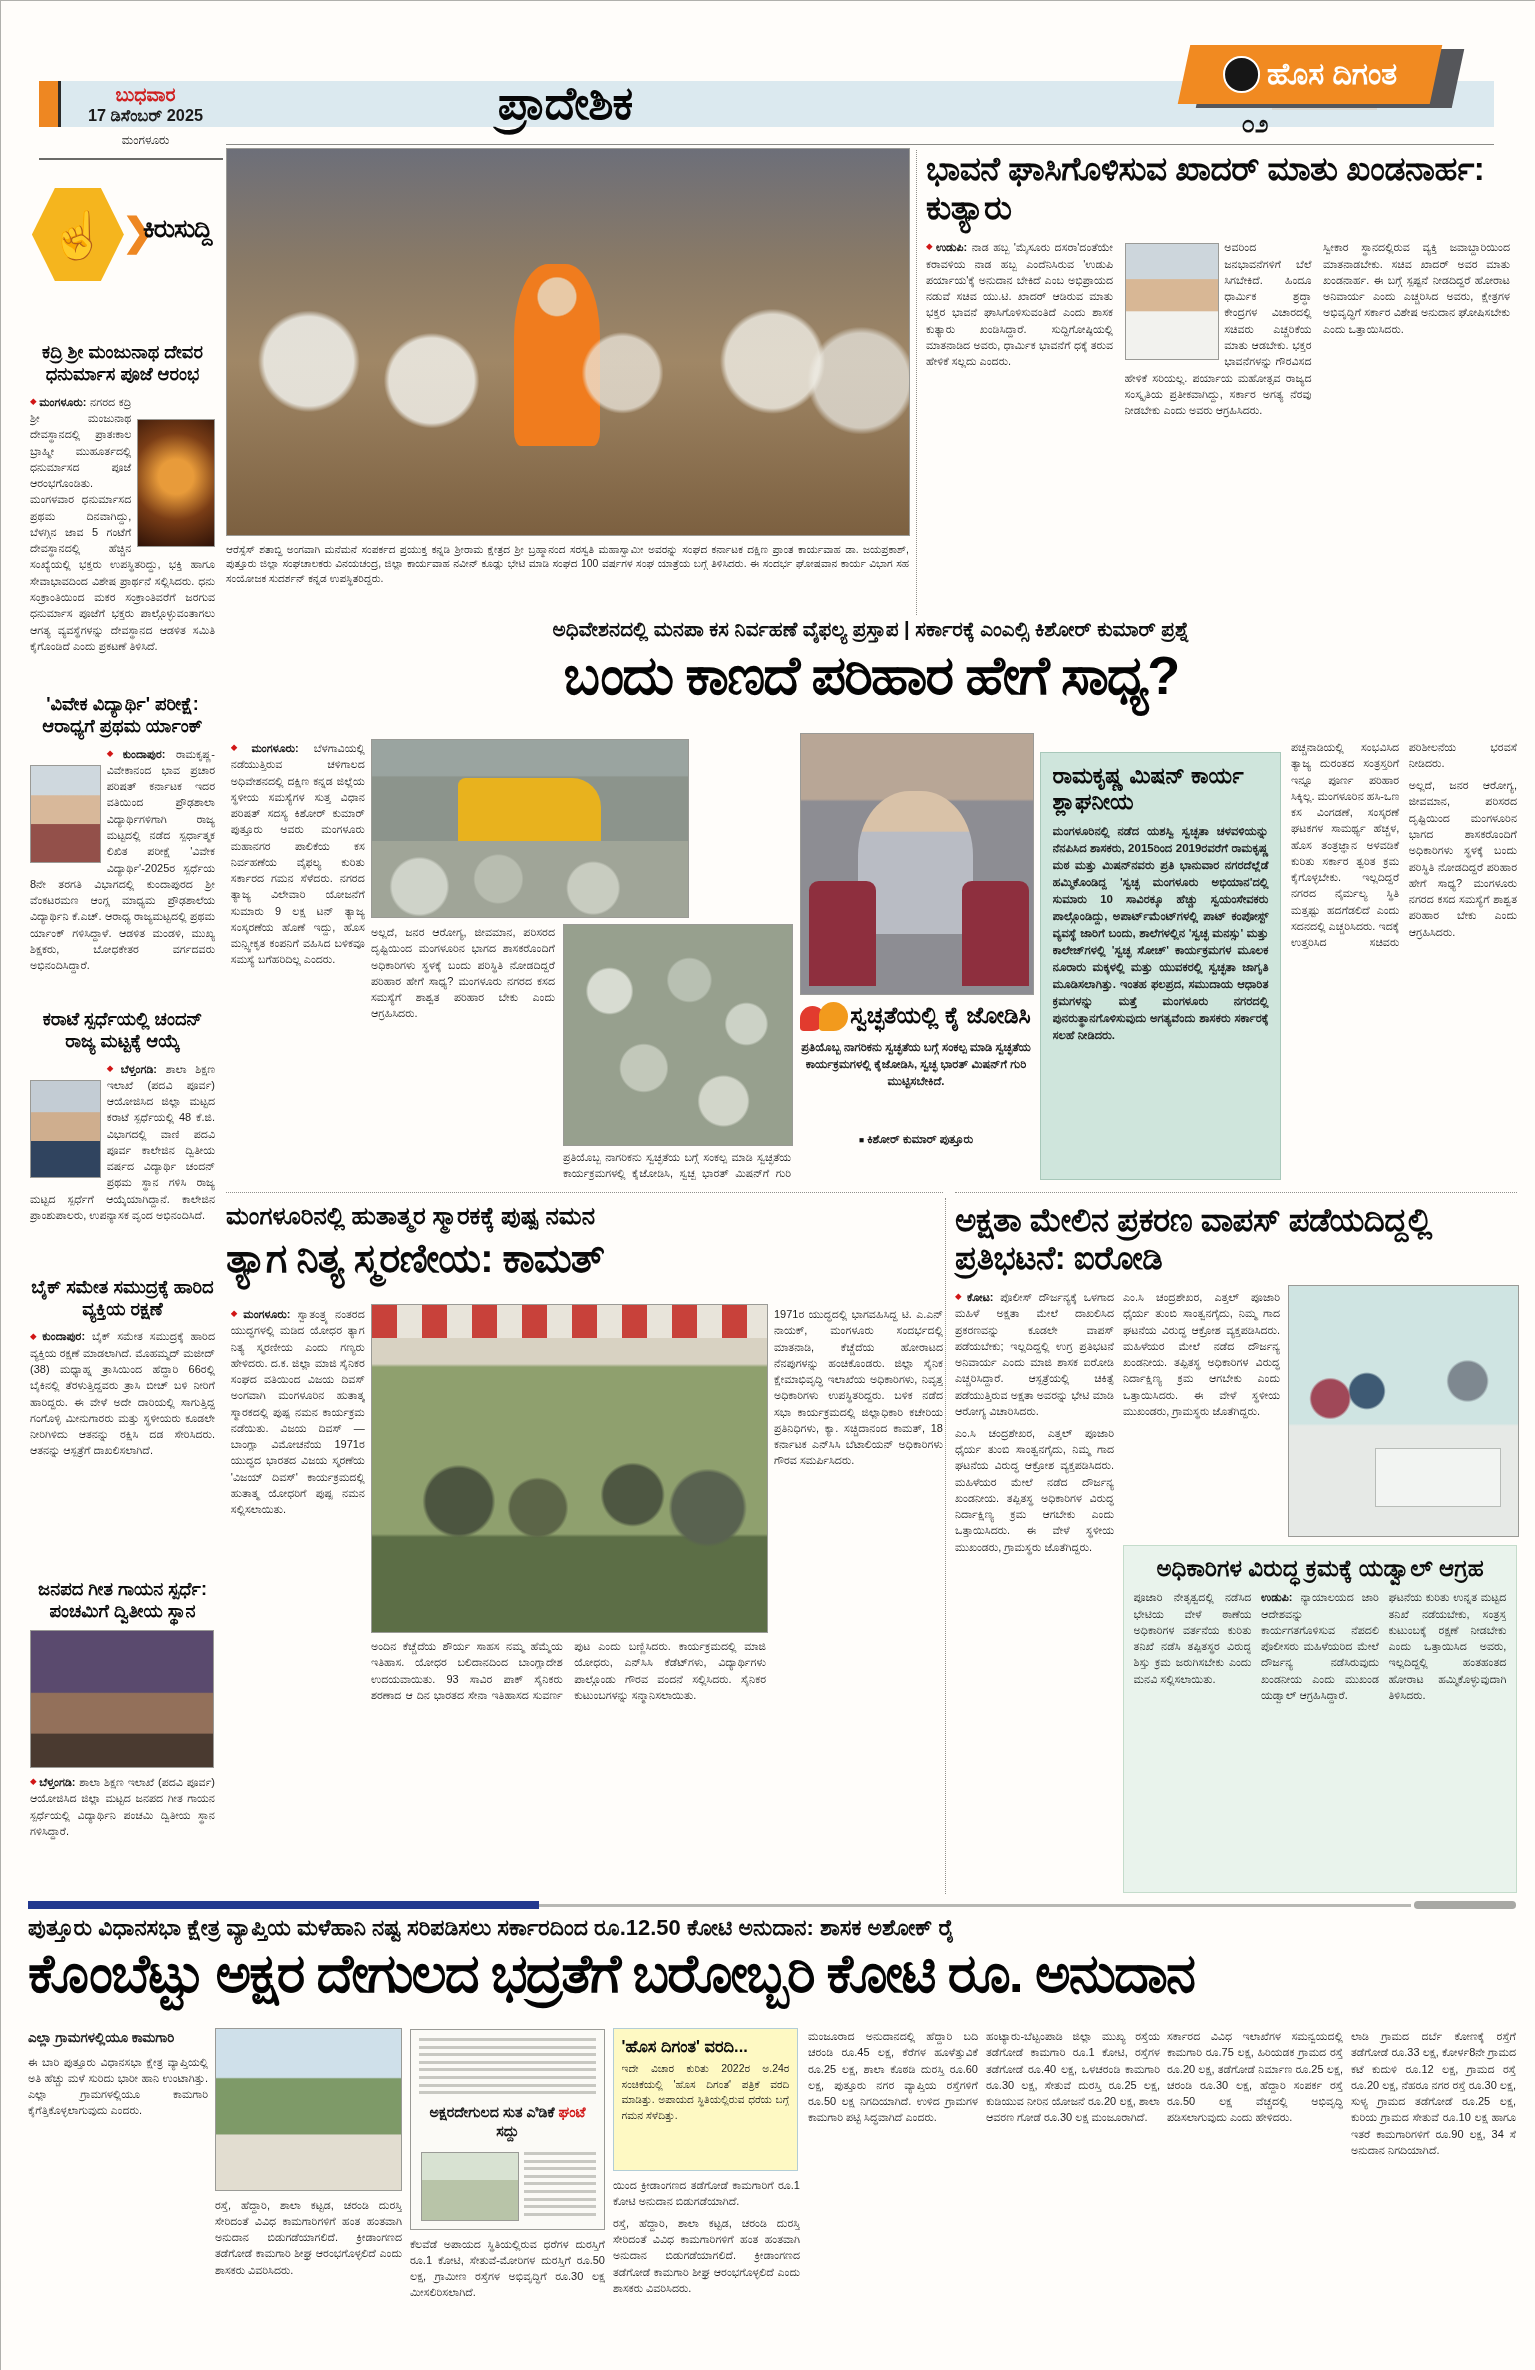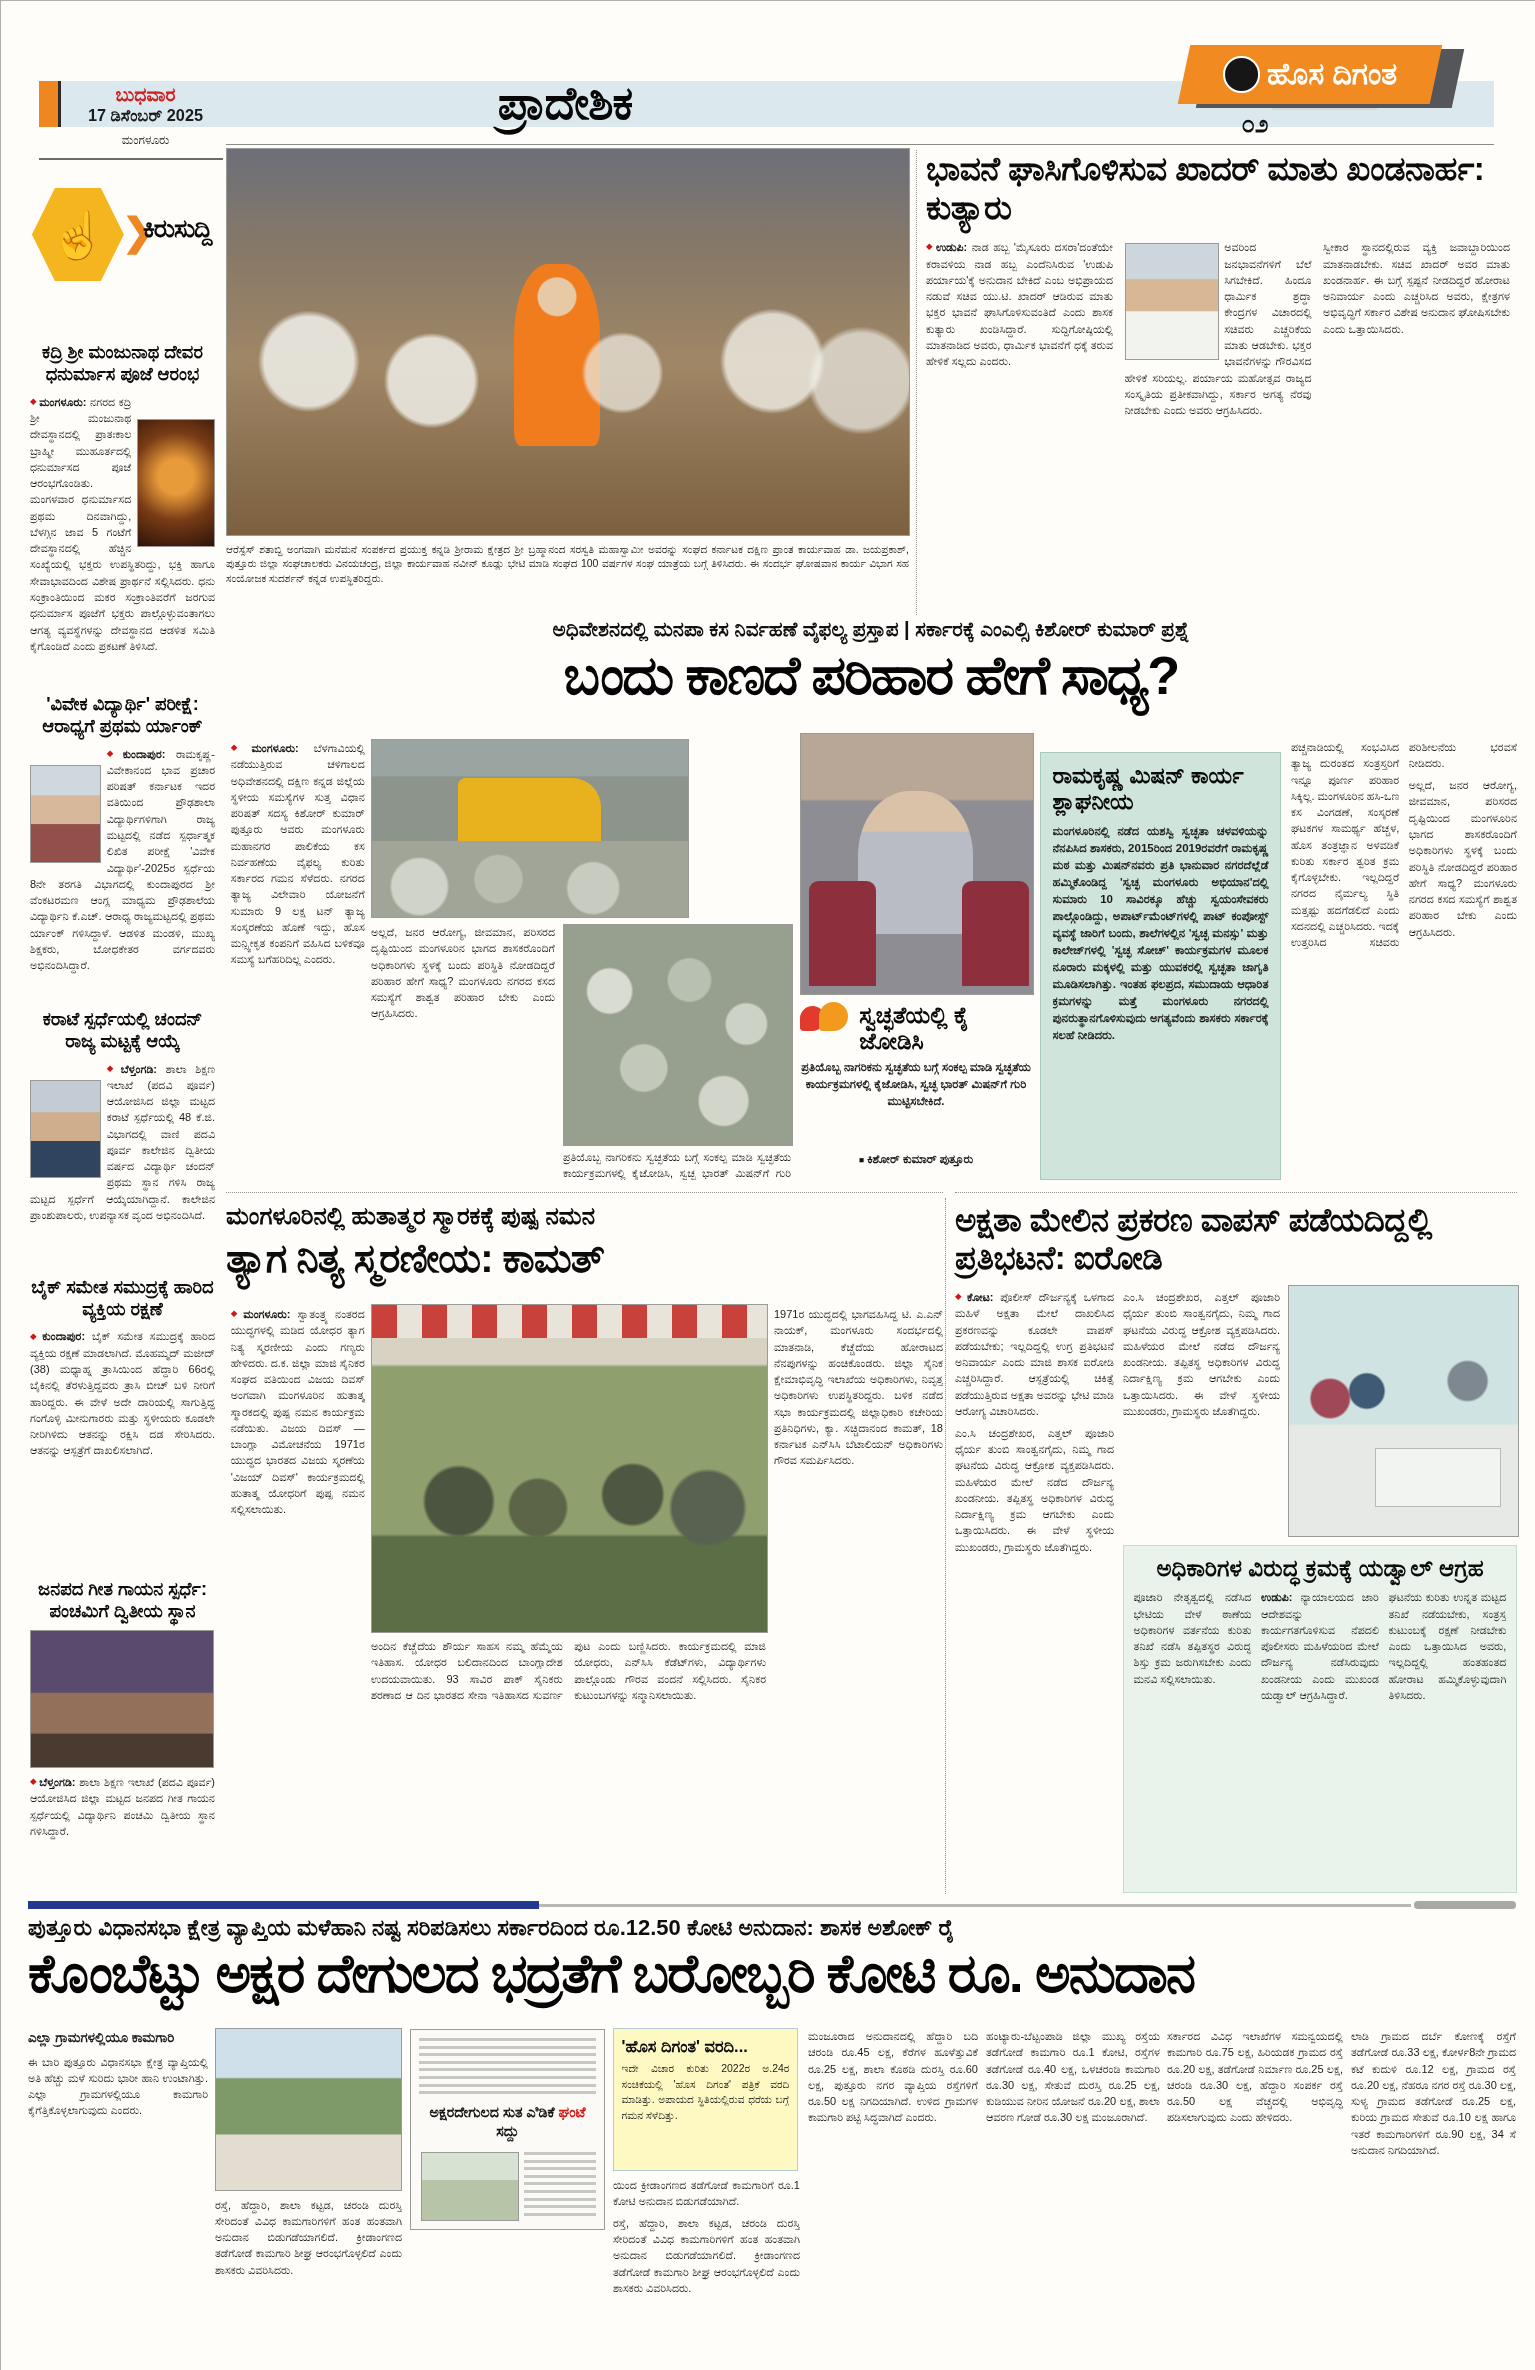"ಸ್ವಚ್ಛತೆಯಲ್ಲಿ ಕೈ ಜೋಡಿಸಿ" div { gap: 11px -> 2px }
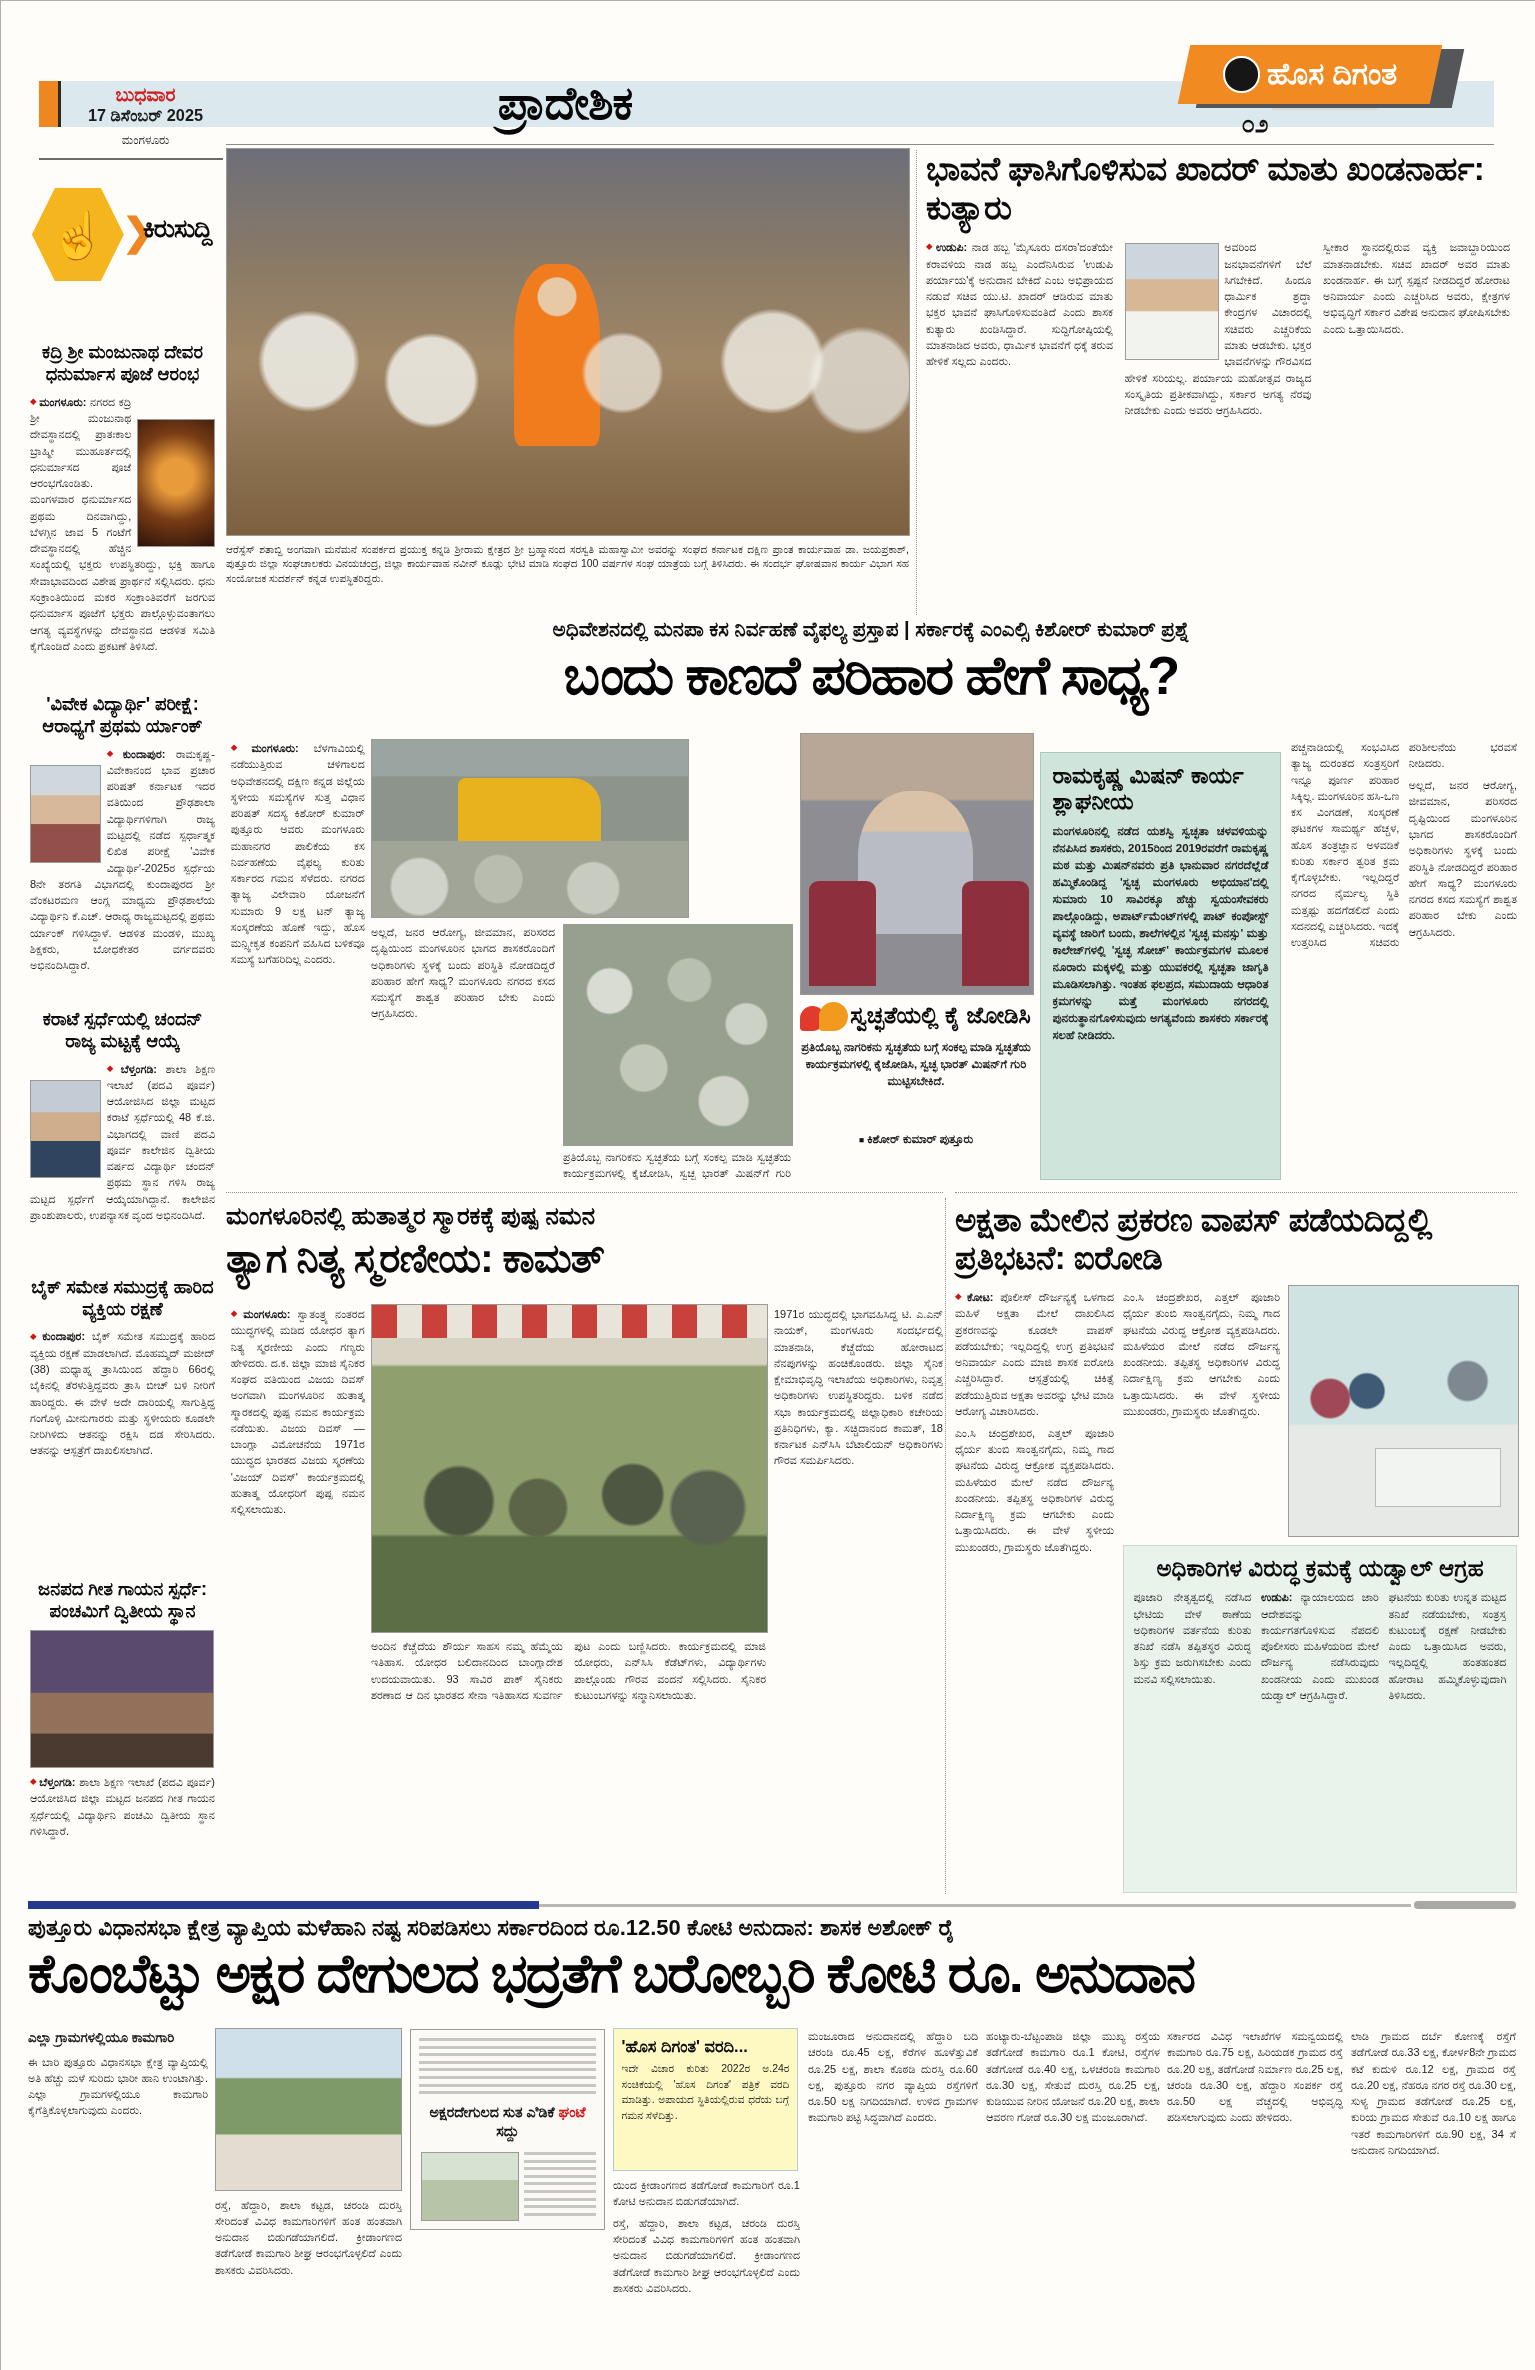"ಕೆಲವೆಡೆ ಅಪಾಯದ ಸ್ಥಿತಿಯಲ್ಲಿರುವ ಧರೆಗಳ" div.body { html: none -> <div> <p>ಕೆಲವೆಡೆ ಅಪಾಯದ ಸ್ಥಿತಿಯಲ್ಲಿರುವ ಧರೆಗಳ ದುರಸ್ತಿಗೆ ರೂ.1 ಕೋಟಿ, ಸೇತುವೆ-ಮೋರಿಗಳ ದುರಸ್ತಿಗೆ ರೂ.50 ಲಕ್ಷ, ಗ್ರಾಮೀಣ ರಸ್ತೆಗಳ ಅಭಿವೃದ್ಧಿಗೆ ರೂ.30 ಲಕ್ಷ ಮೀಸಲಿರಿಸಲಾಗಿದೆ.</p> </div> }
